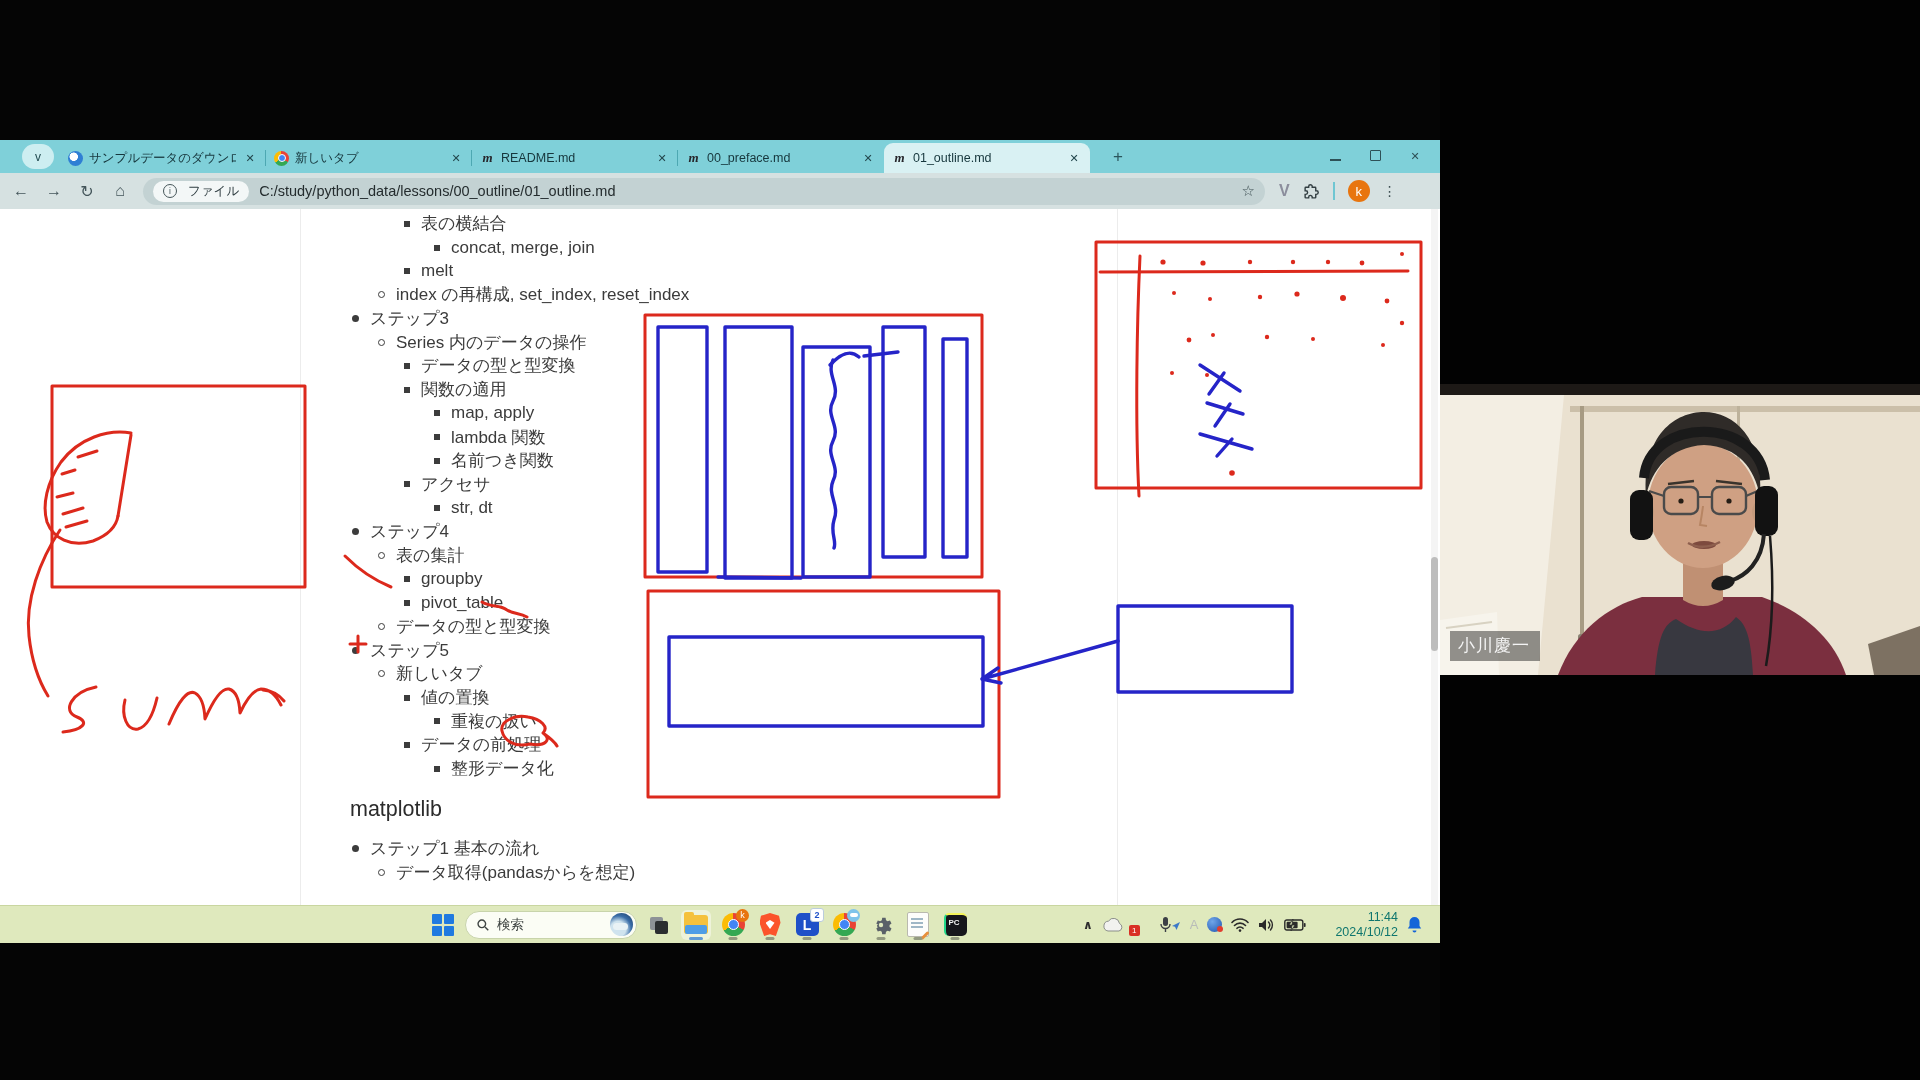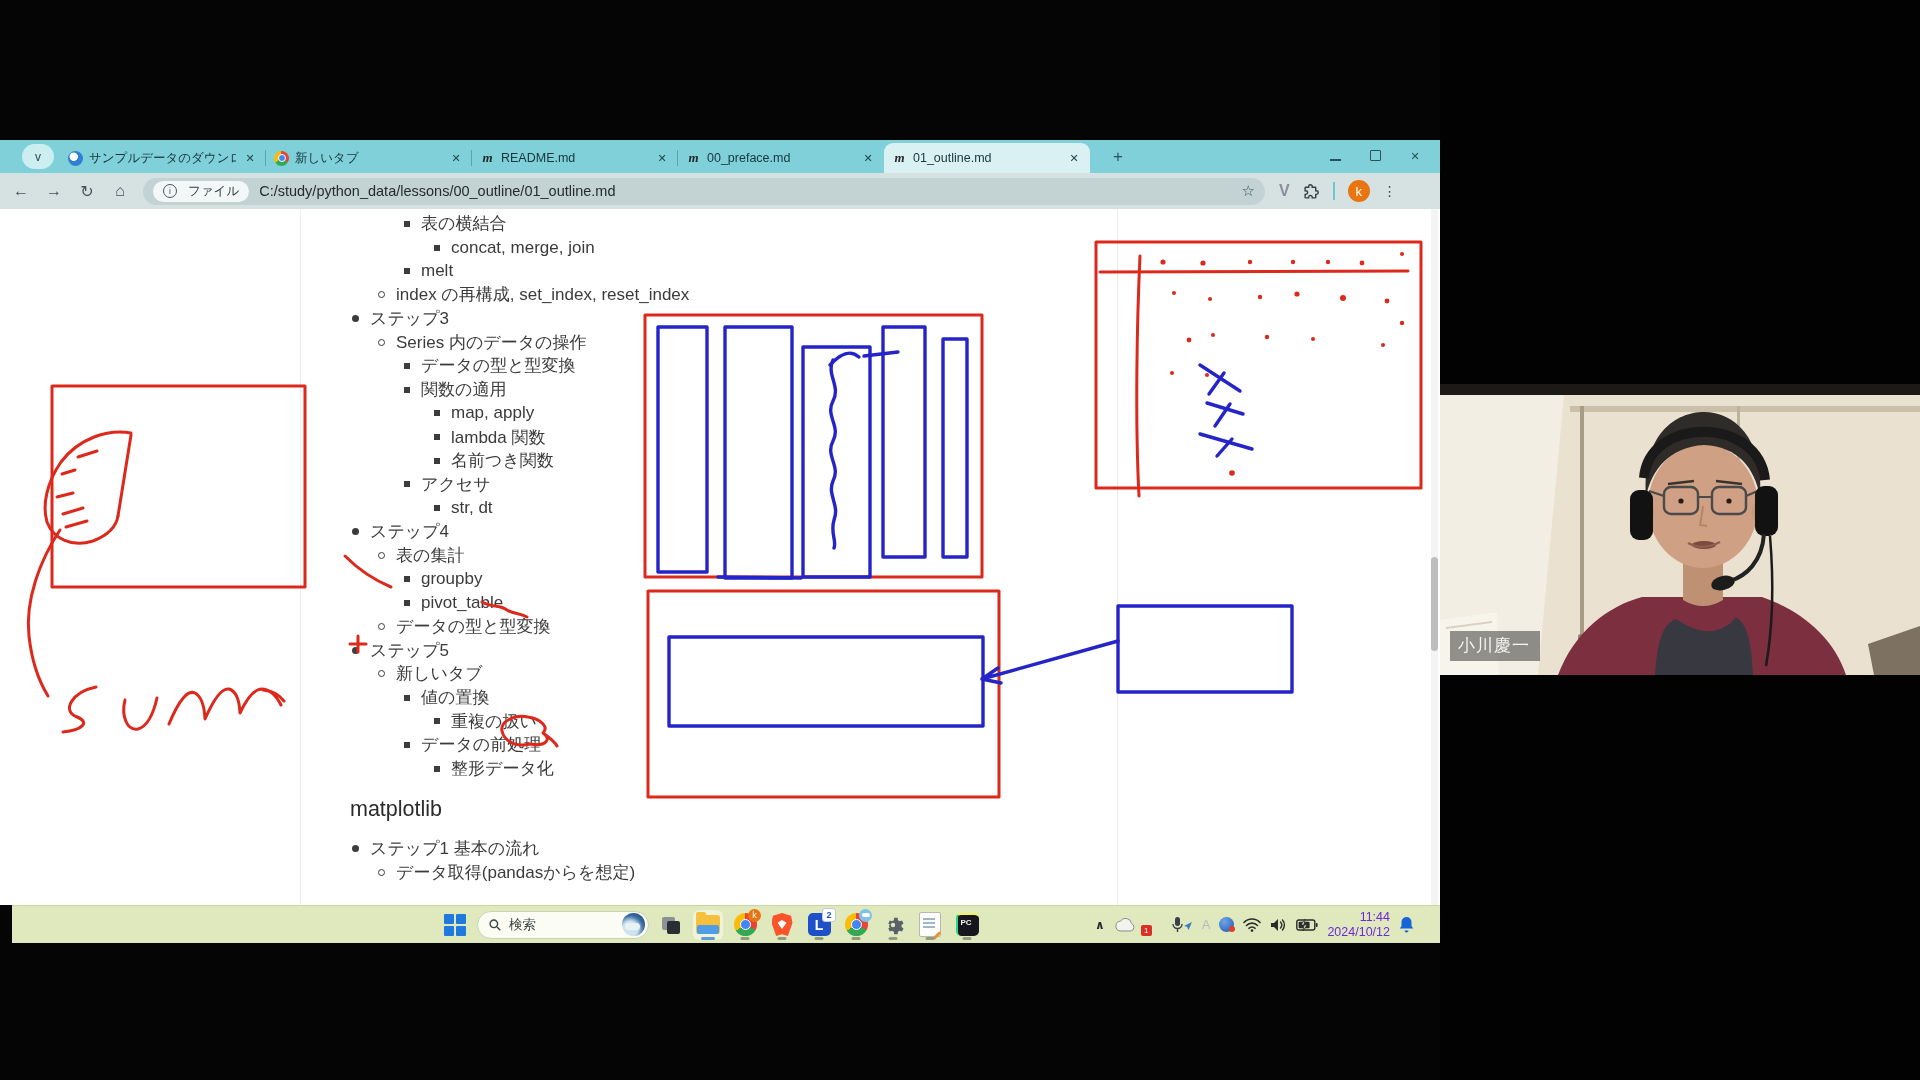"検索" .taskbar { left: 12px -> 0 }
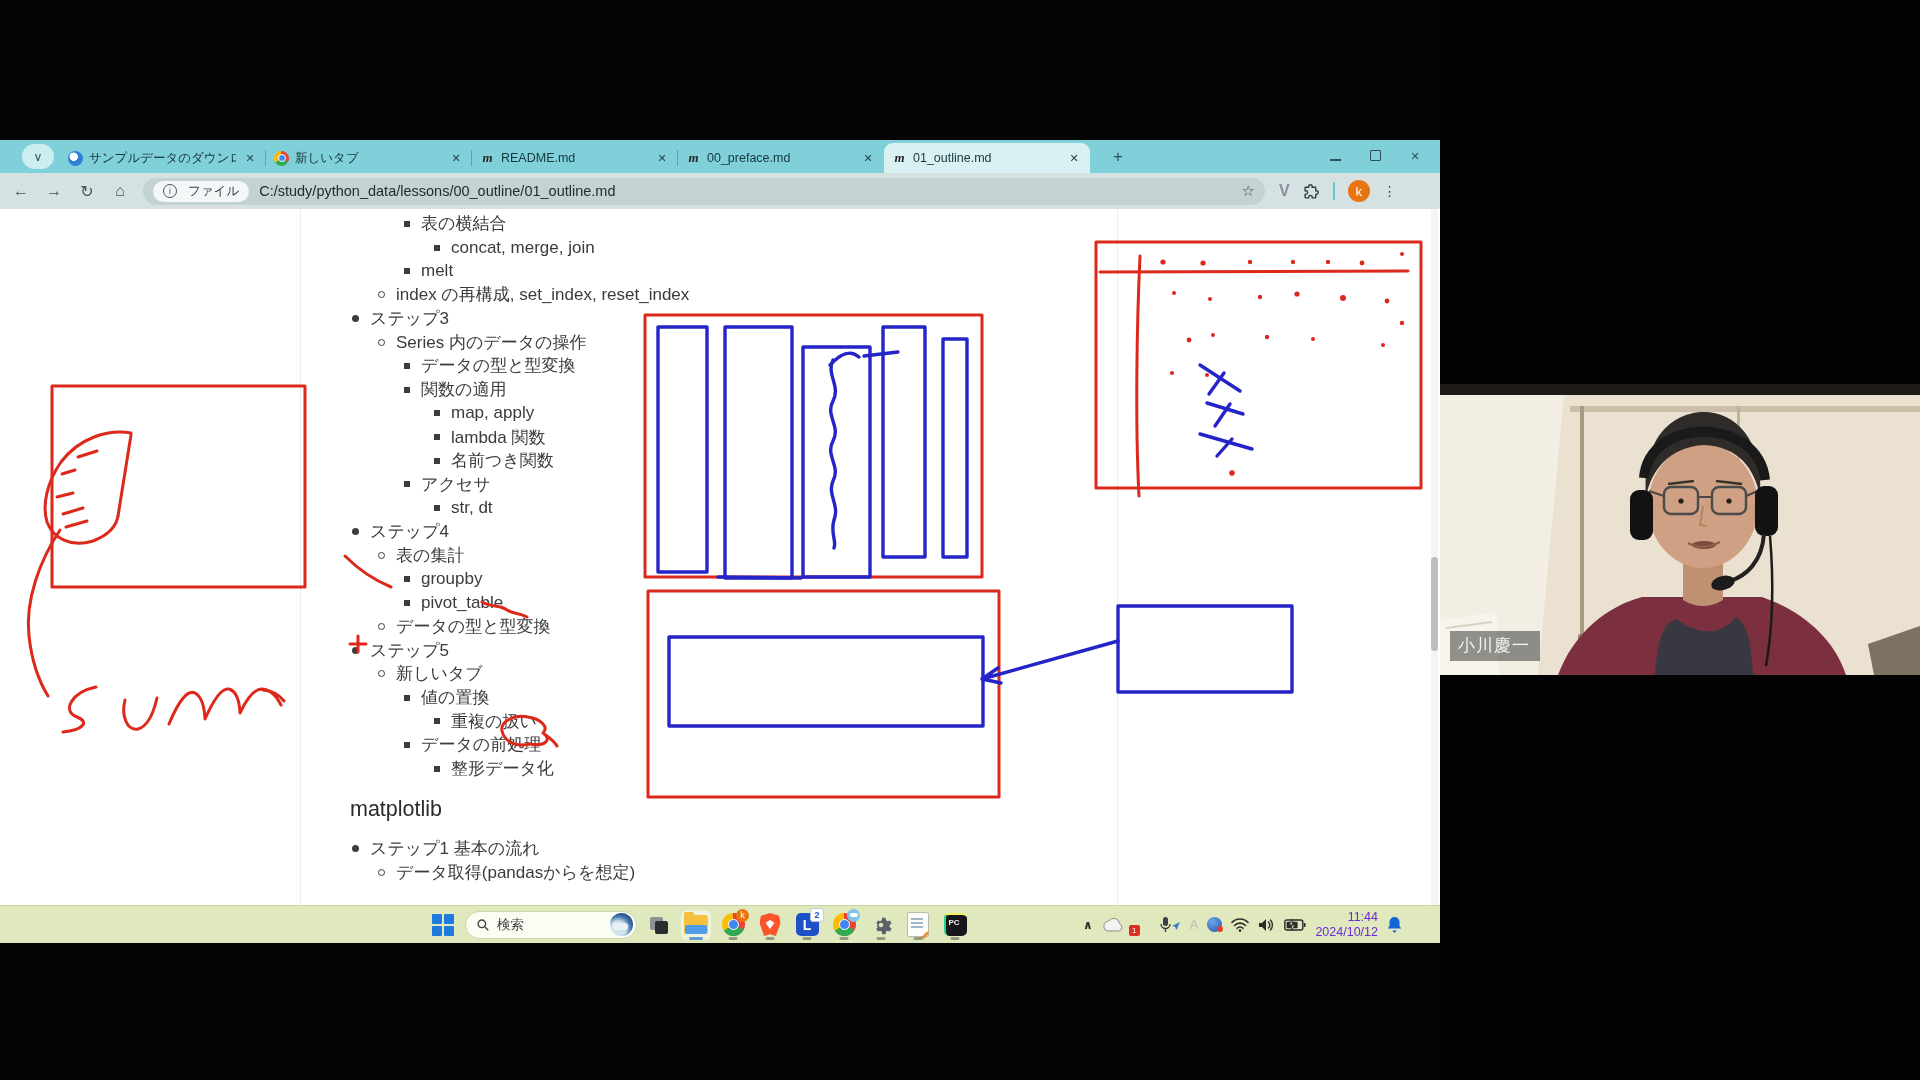"11:44" .clock { color: #6d28d9 -> #0f766e; margin-left: 0 -> 20px }
